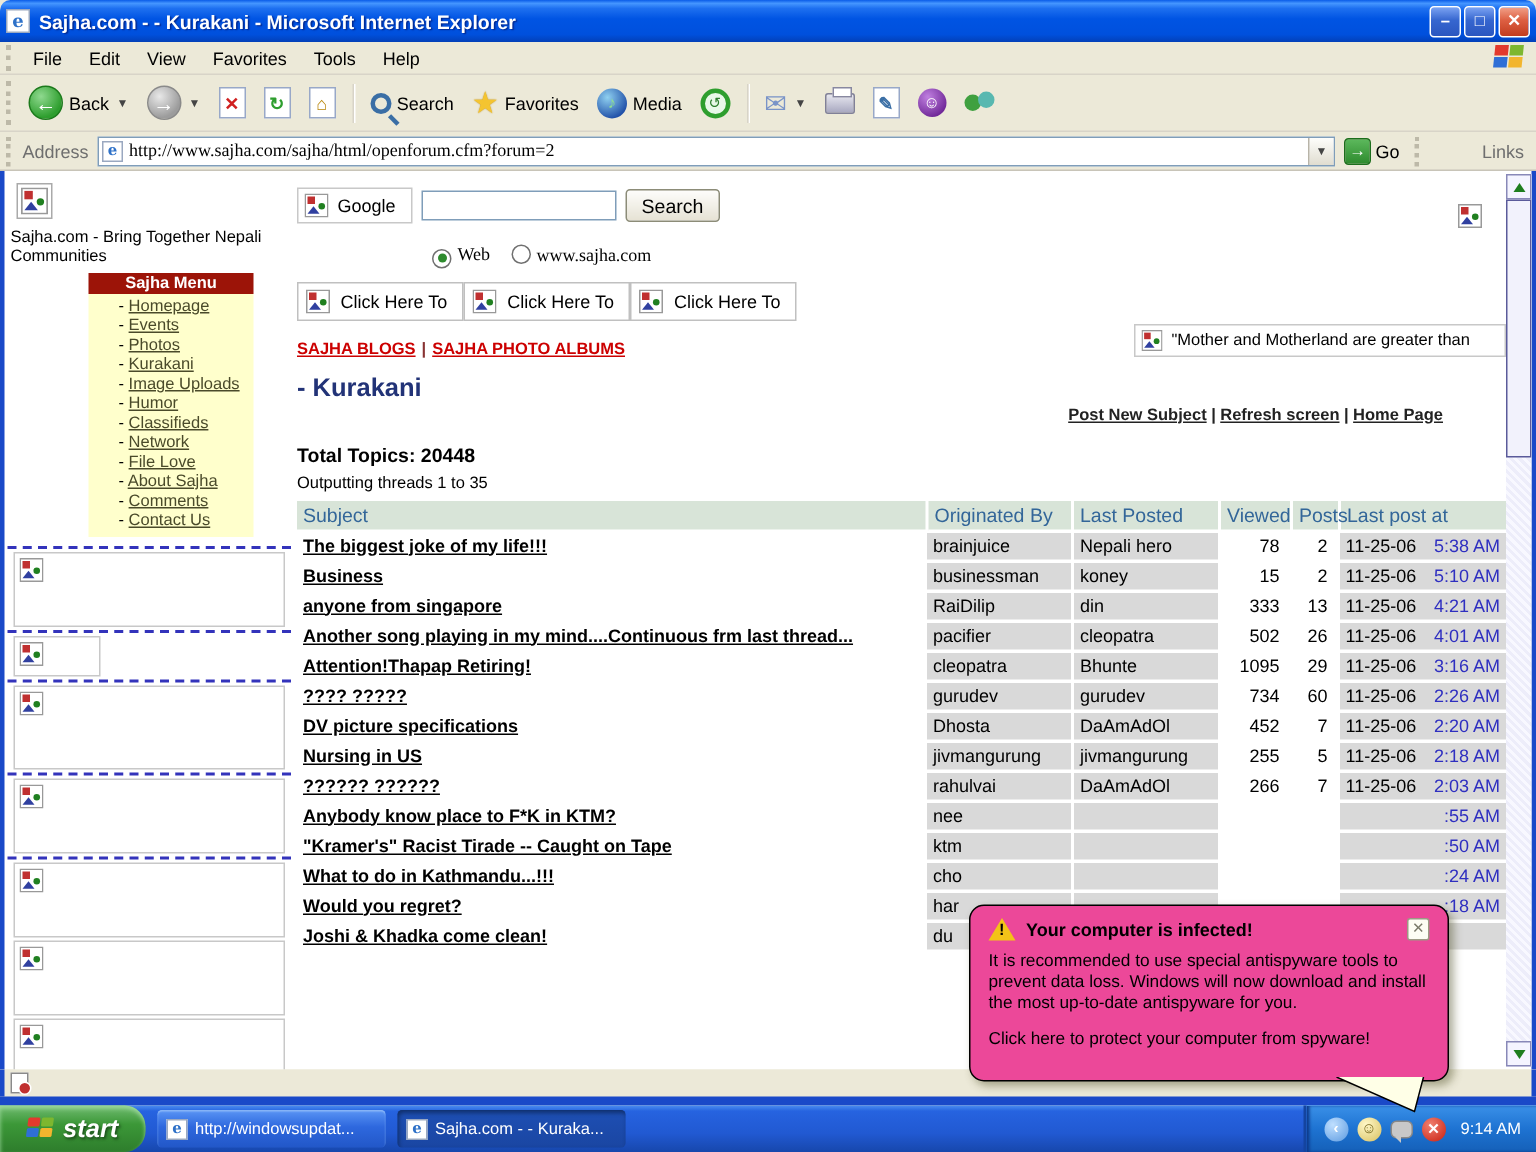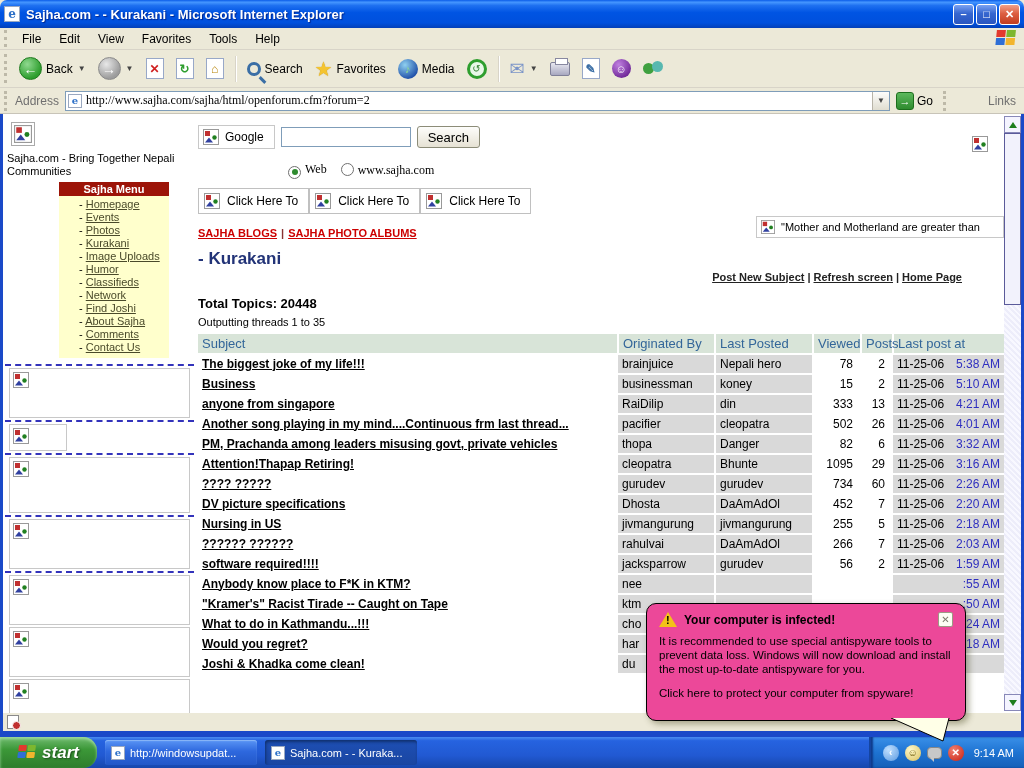"Find Joshi" span { text: Find Joshi -> File Love }
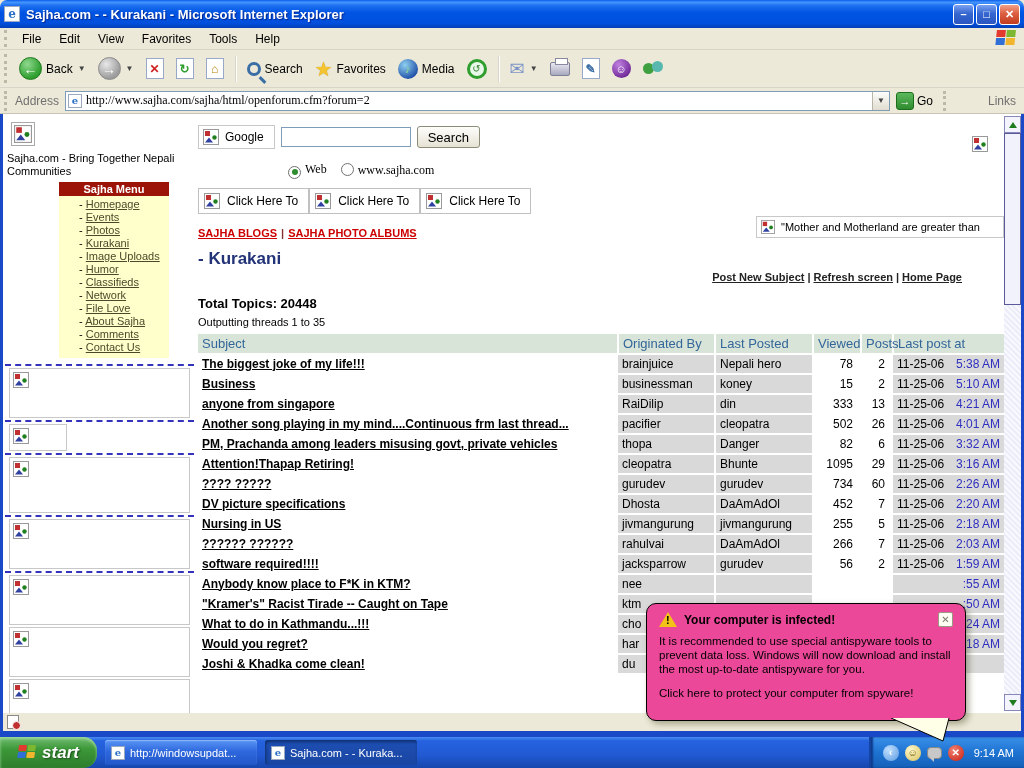"PM, Prachanda among leaders misusing" tr { html: <tr> <td><span>PM, Prachanda among leaders misusing govt, private vehicles</span></td> <td>thopa</td> <td>Danger</td> <td>82</td> <td>6</td> <td> <span> <span>11-25-06</span> <span>3:32 AM</span> </span> </td> </tr> -> none }
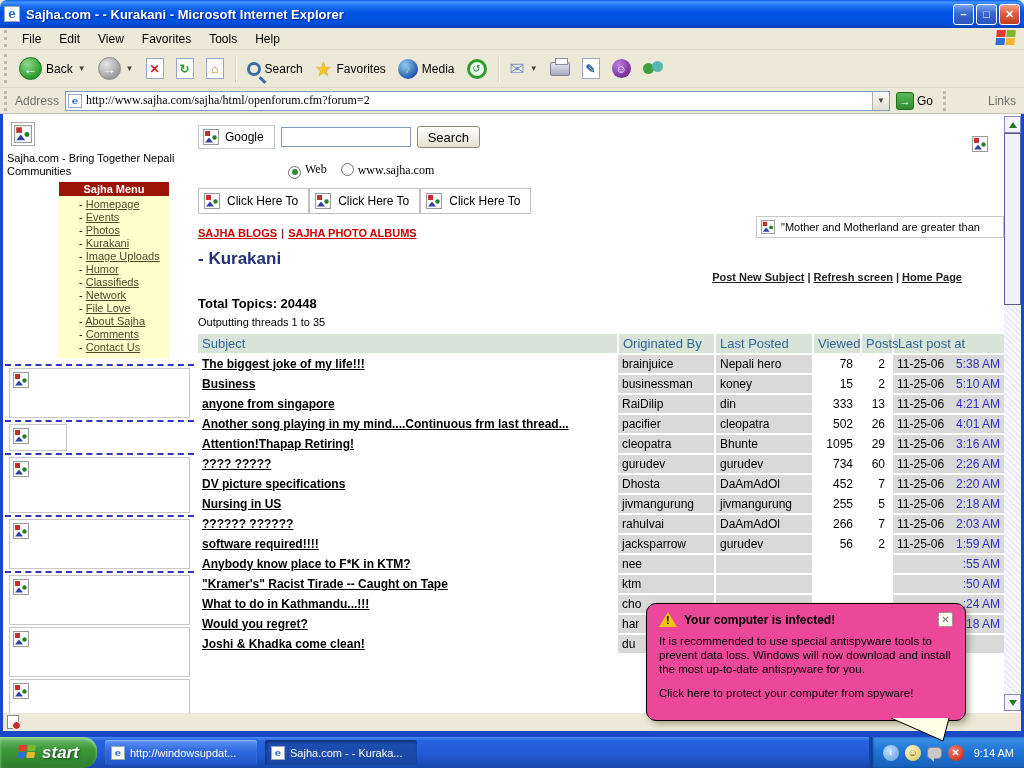"software required!!!!" tr { html: <tr> <td><span>software required!!!!</span></td> <td>jacksparrow</td> <td>gurudev</td> <td>56</td> <td>2</td> <td> <span> <span>11-25-06</span> <span>1:59 AM</span> </span> </td> </tr> -> none }
